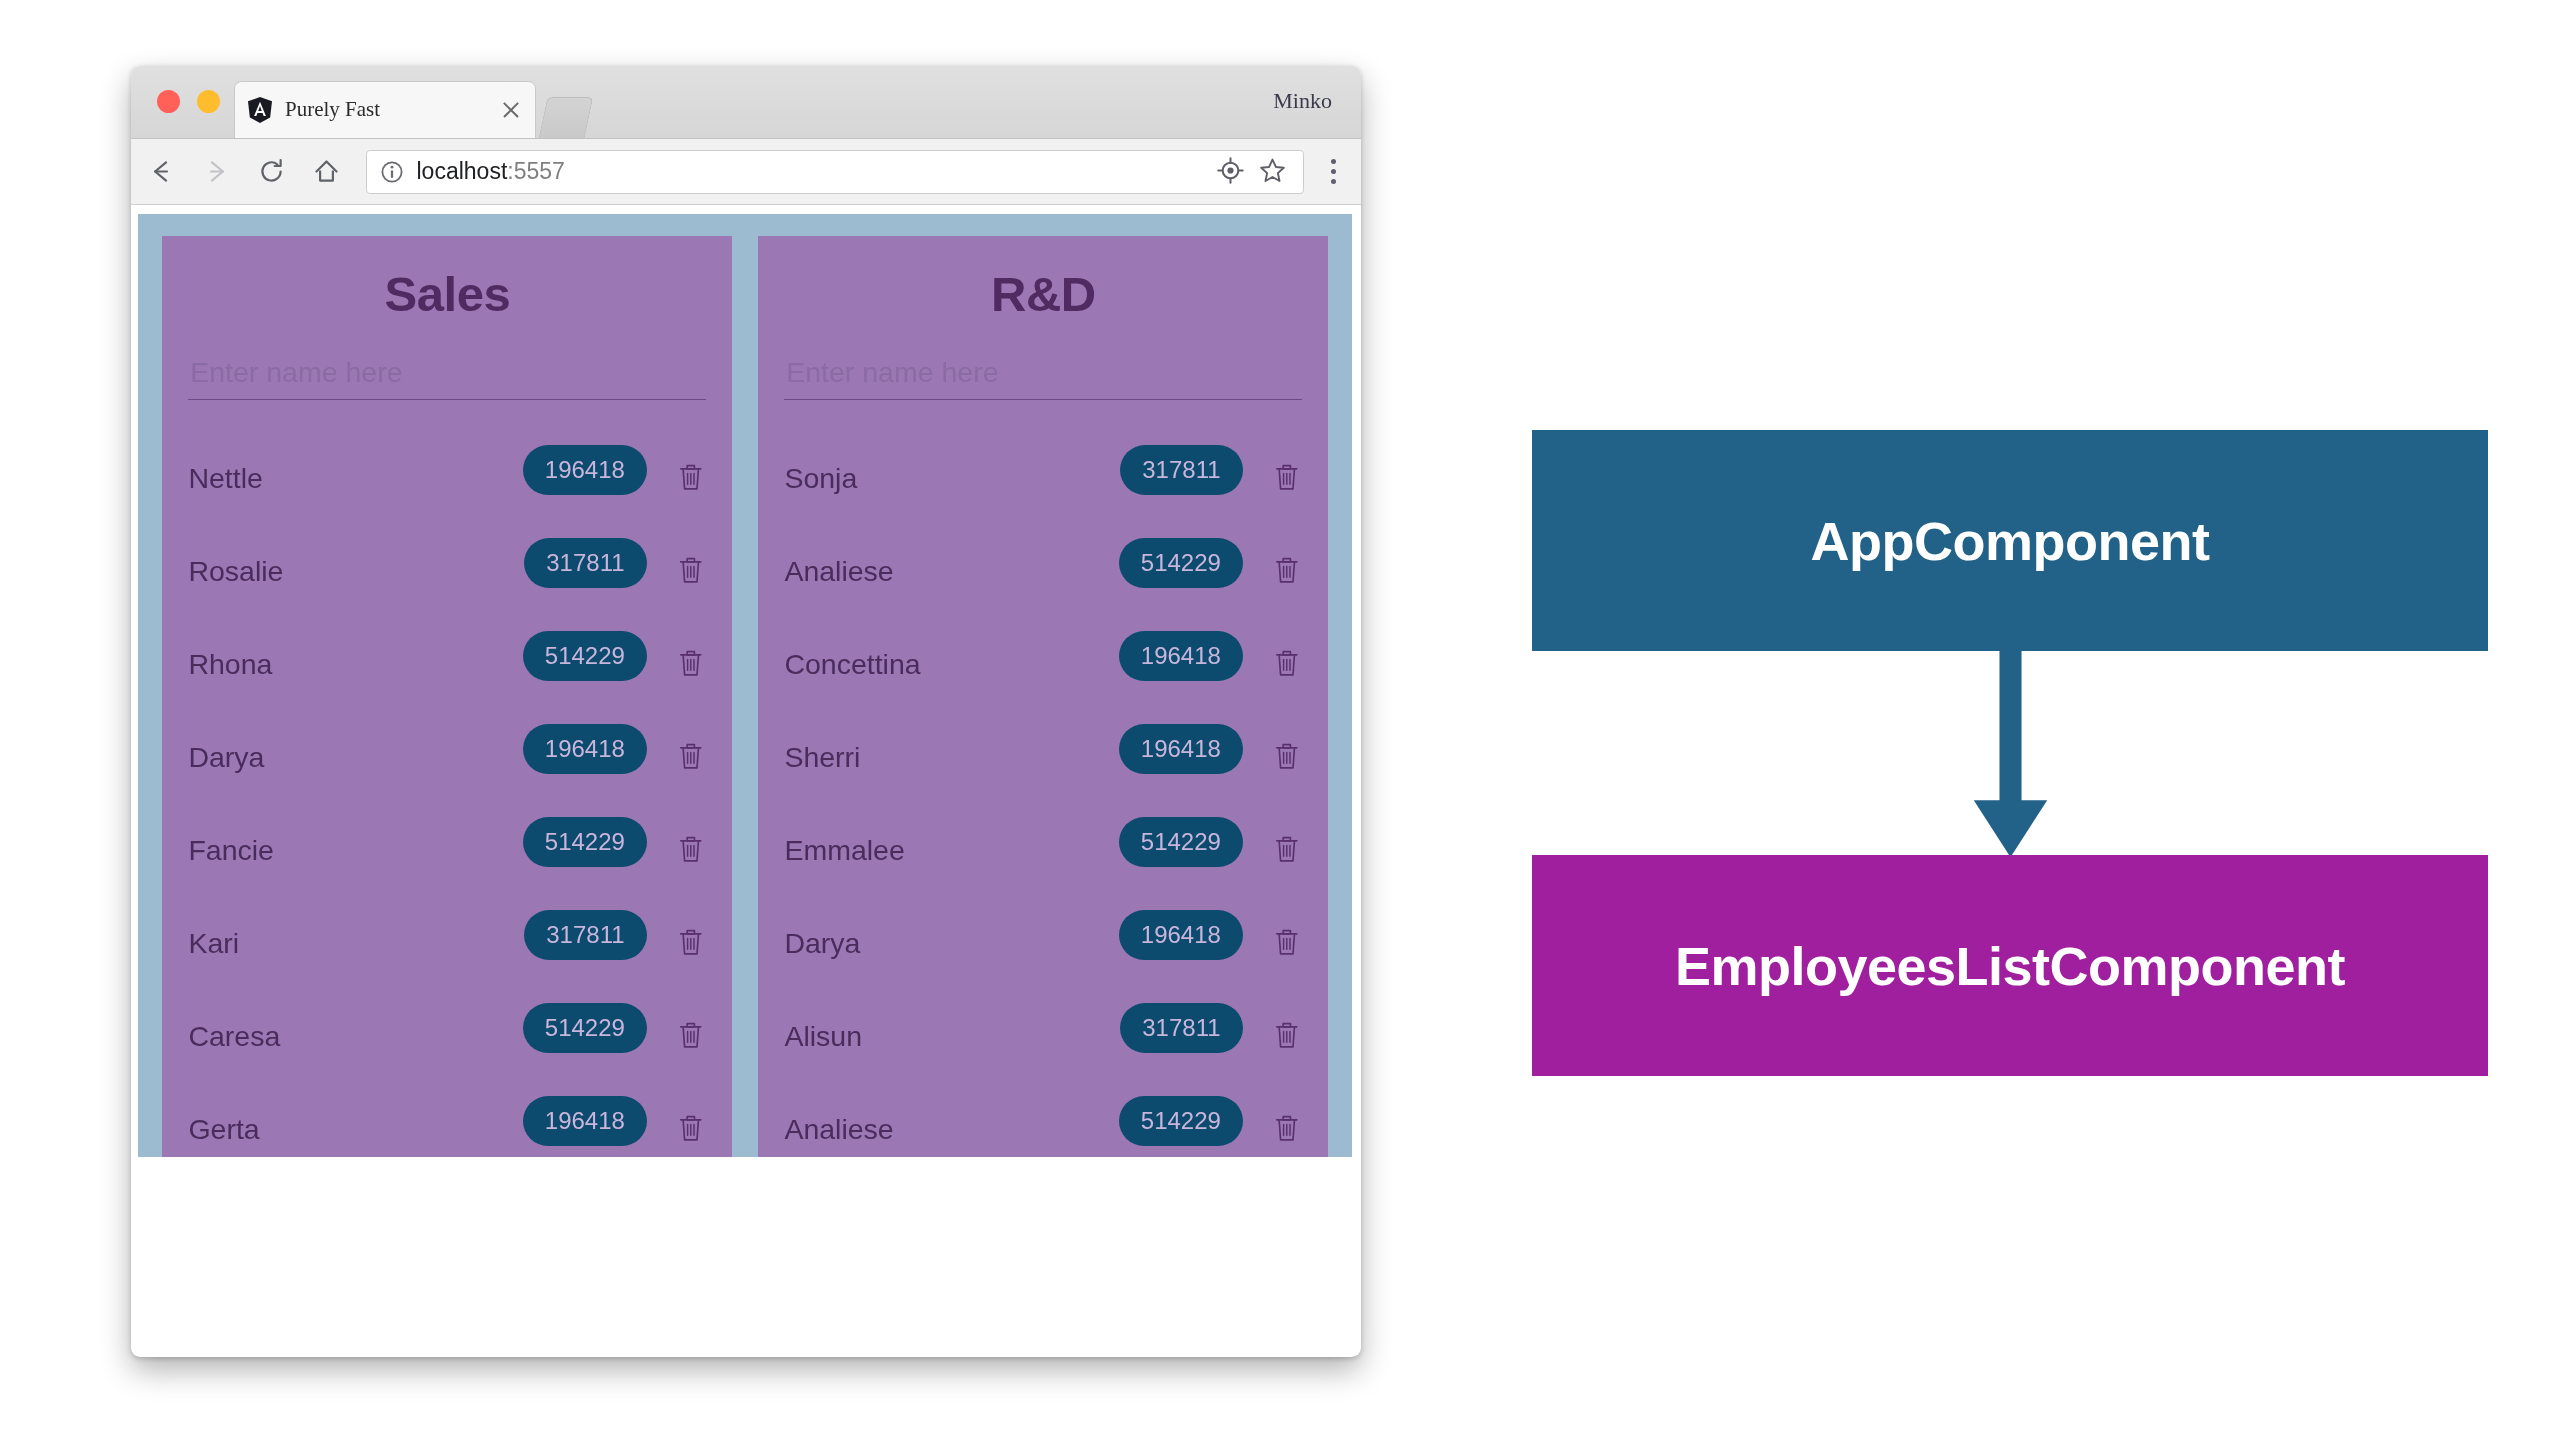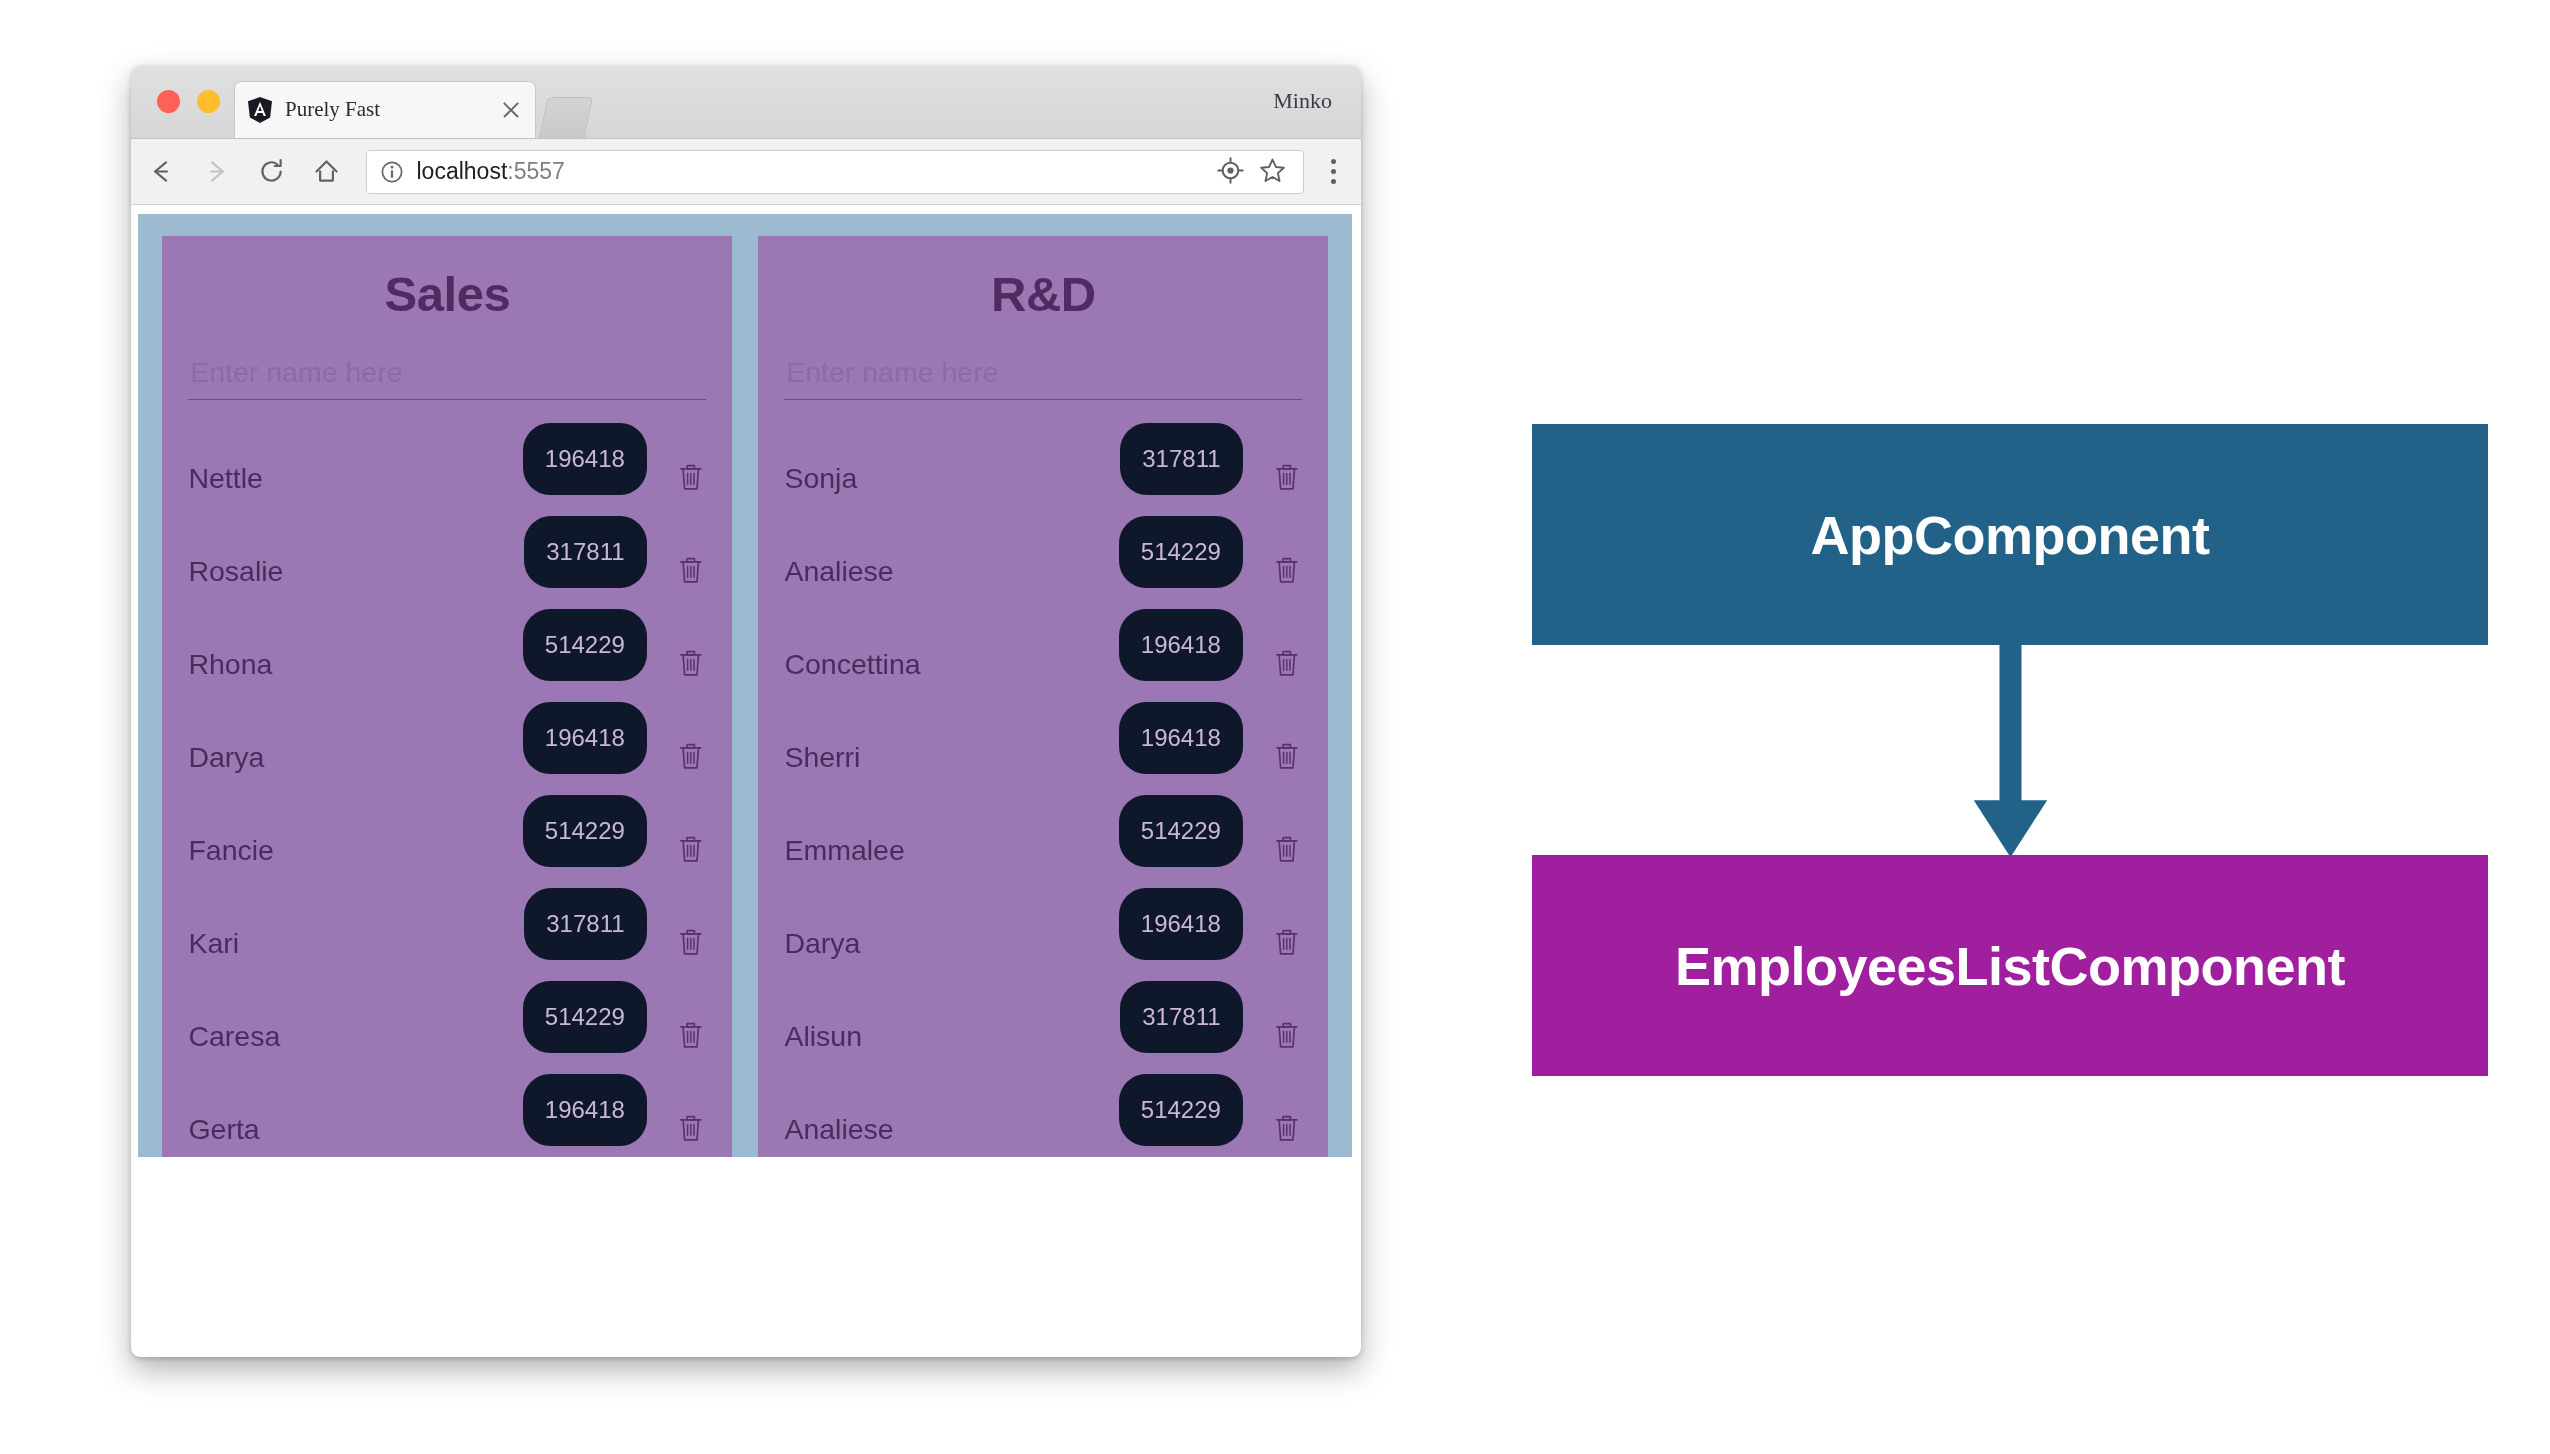"196418" .emp-badge { background: #0f172a -> #0c4a6e; padding: 24px 22px -> 13px 22px }
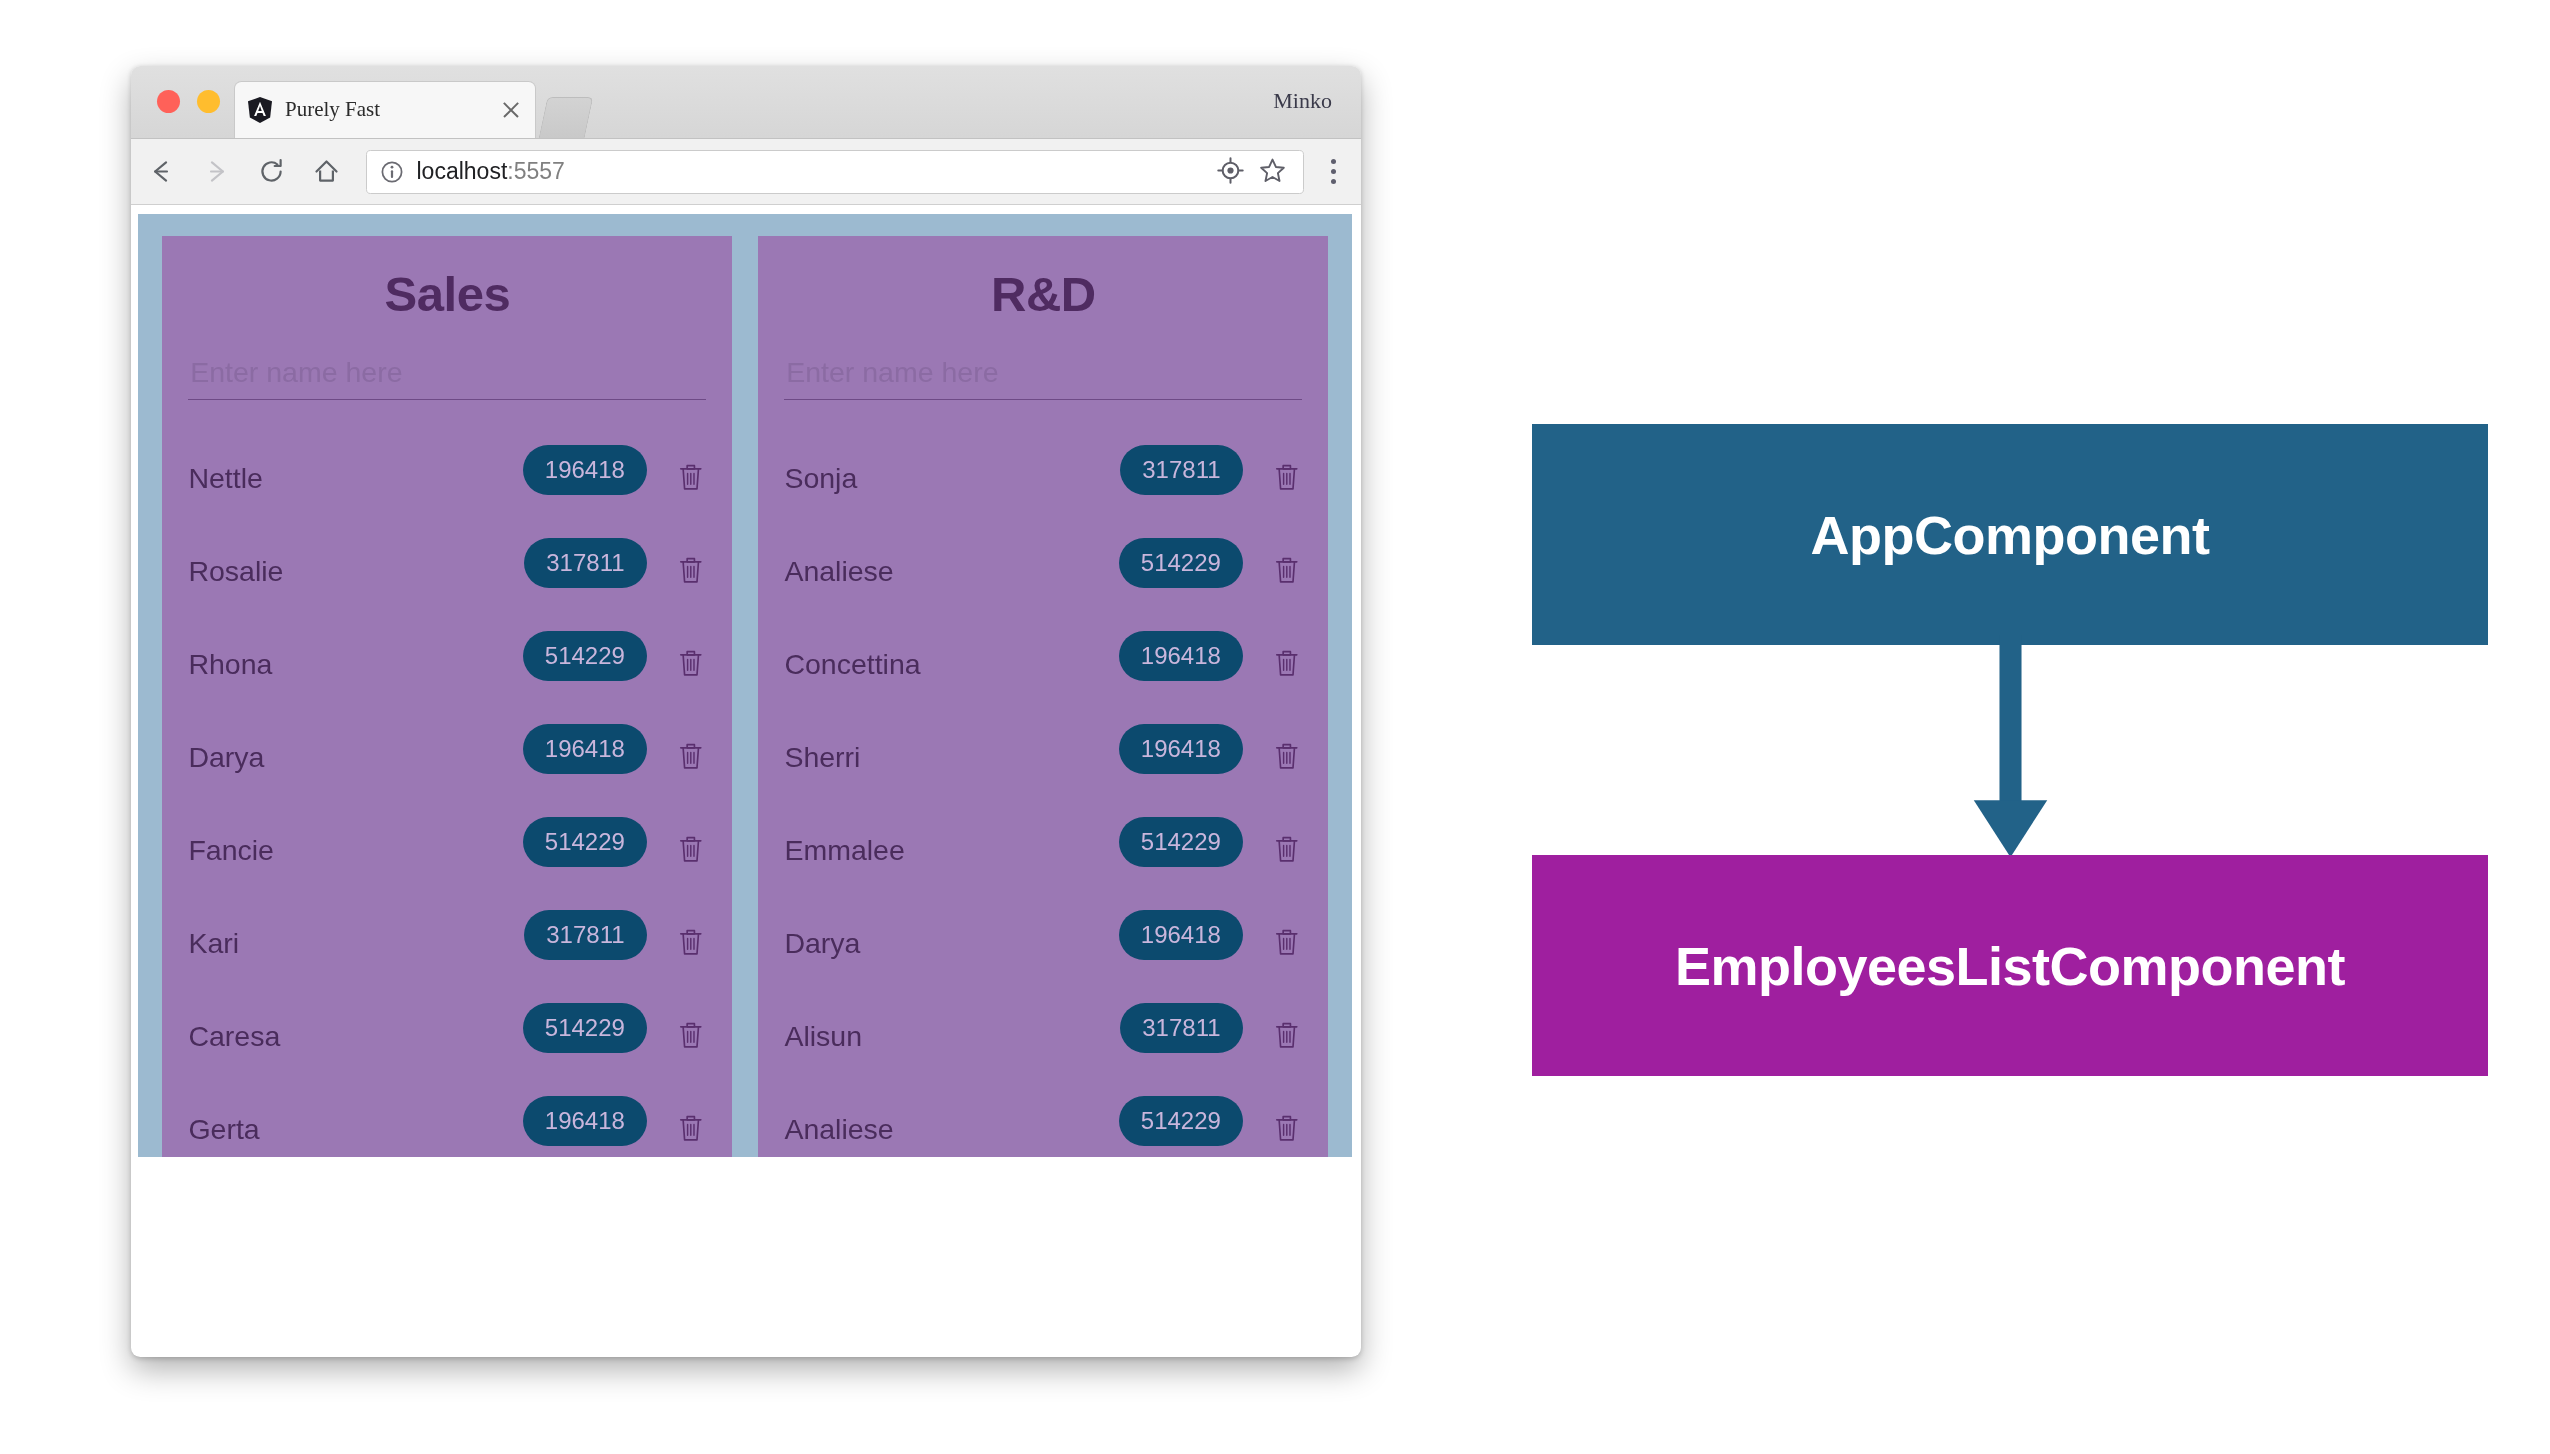"AppComponent" .node-app { top: 8px -> 14px }
